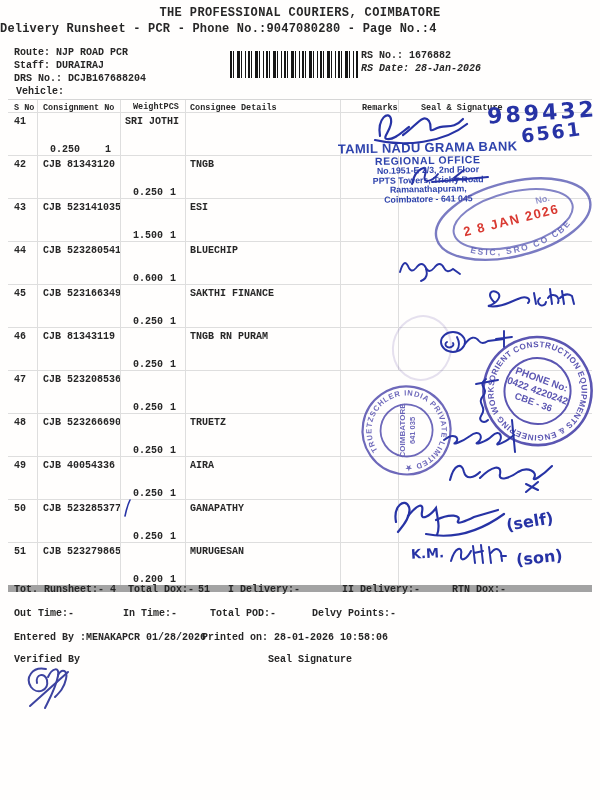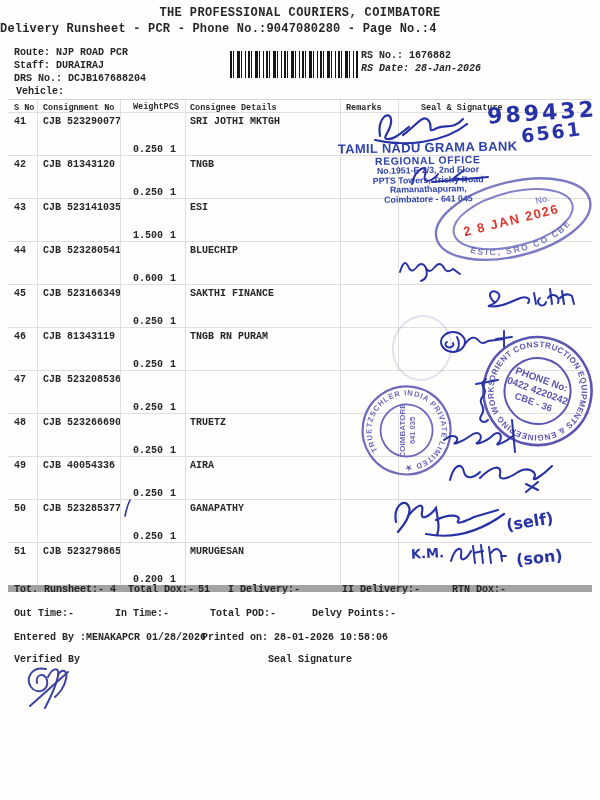"Remarks" .c-rem { padding-left: 5px -> 21px }
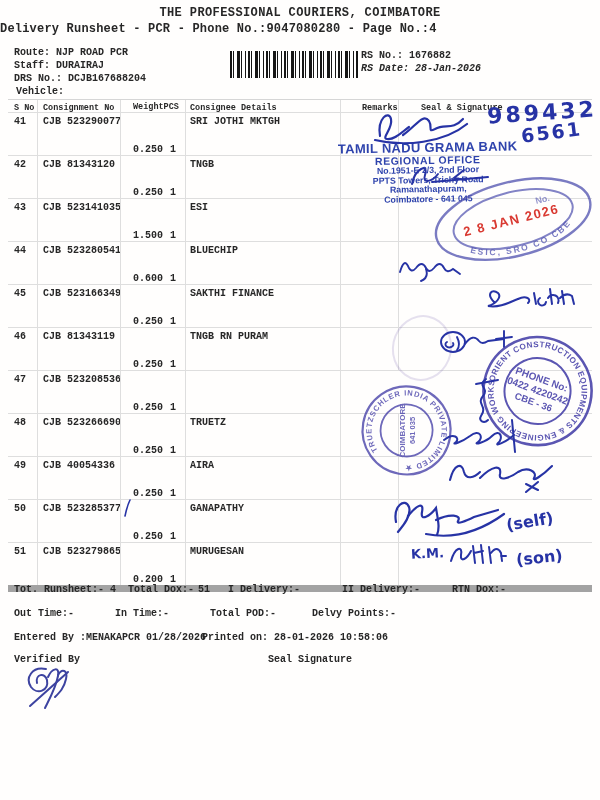"CJB 523290077" div.c { html: <div>CJB 523290077</div> -> none }
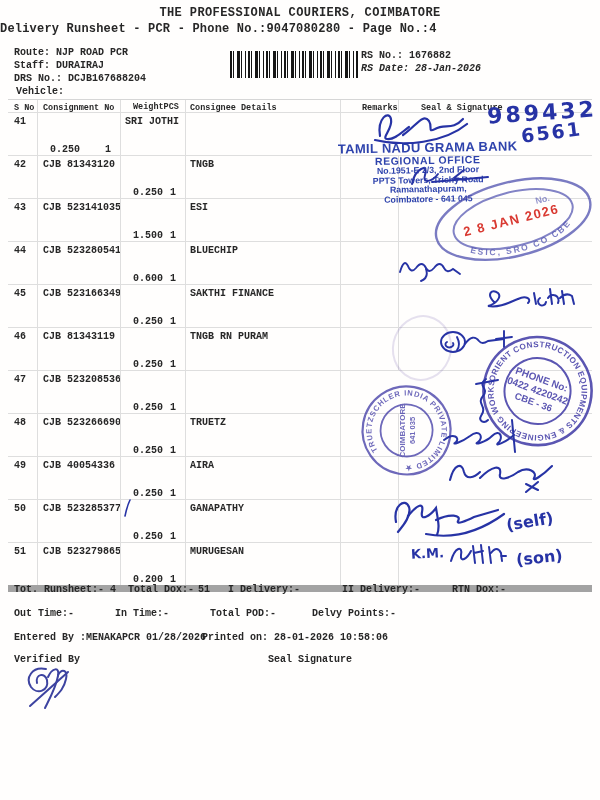"In Time:-" div.abs { left: 115px -> 123px }
